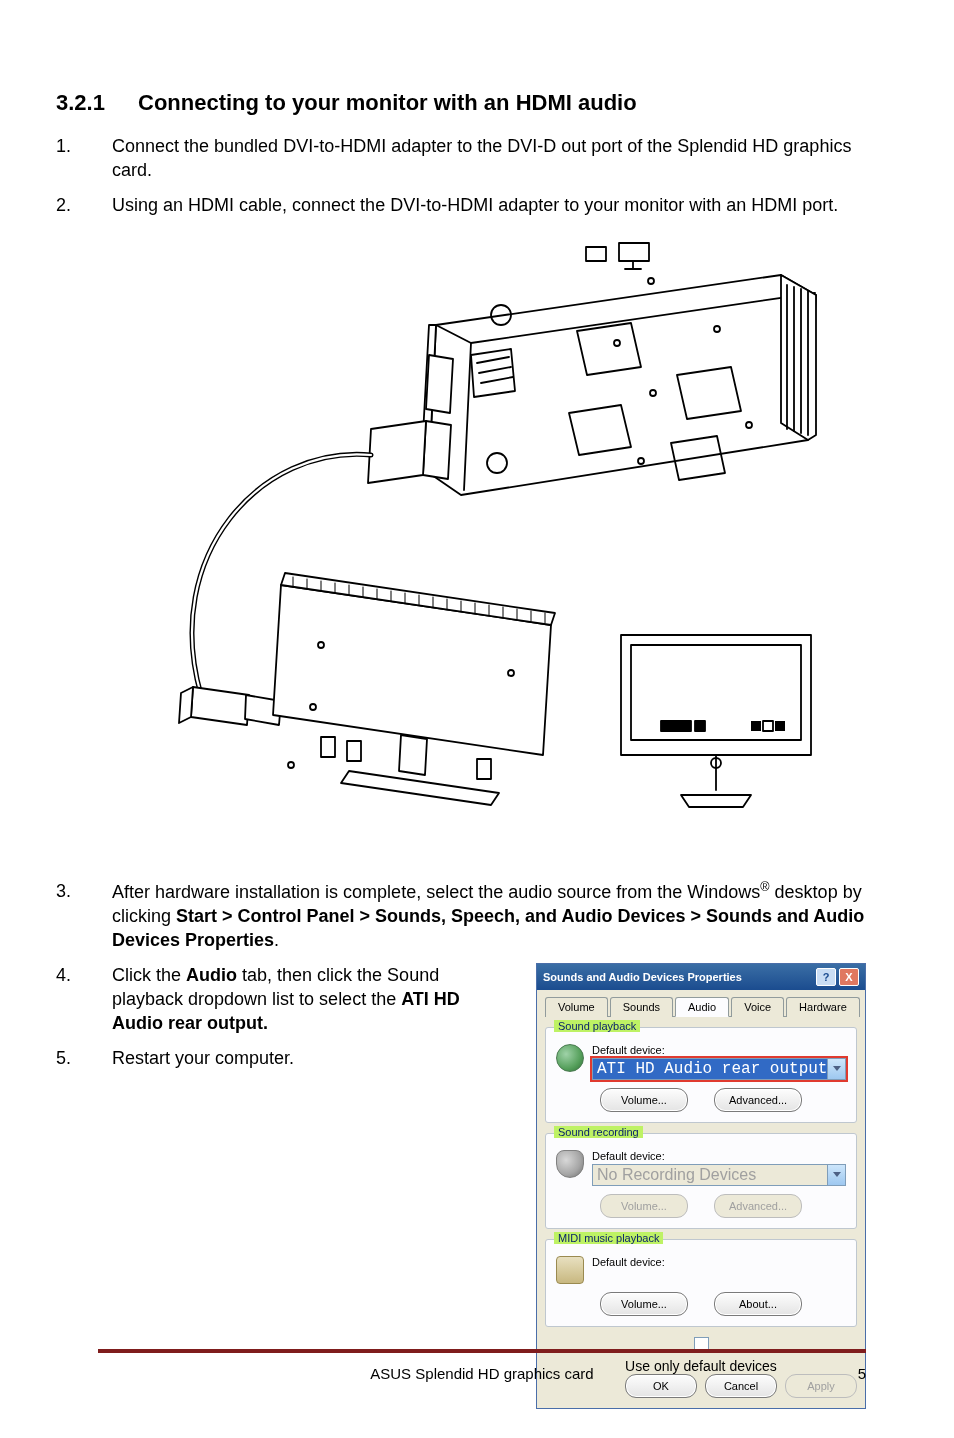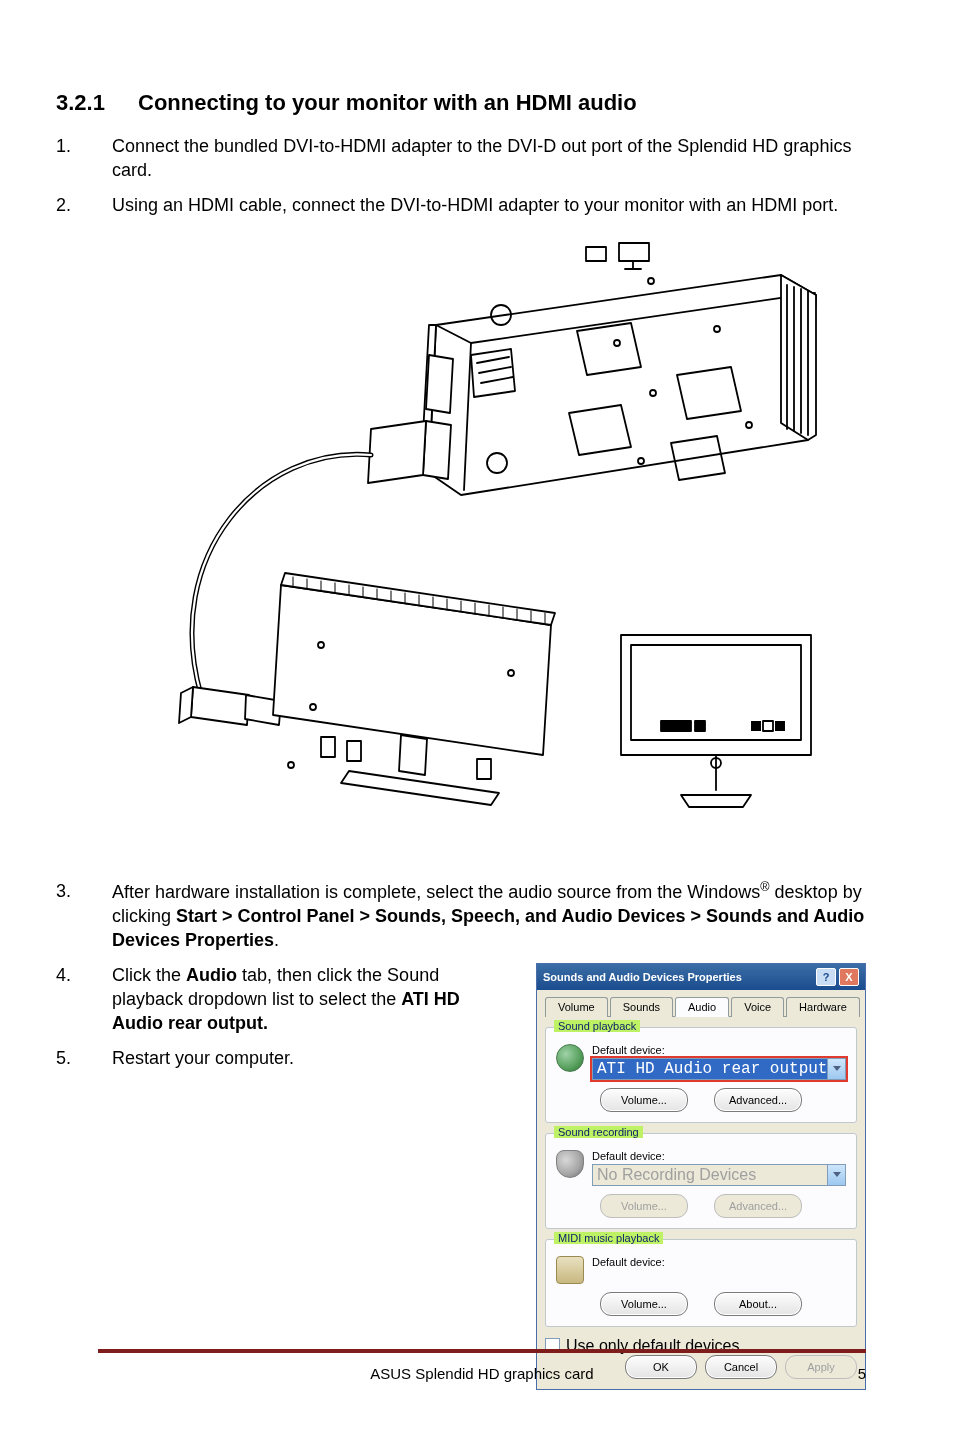"Use only default devices" .chkrow { flex-direction: none -> column; font-size: 16px -> 14px }
